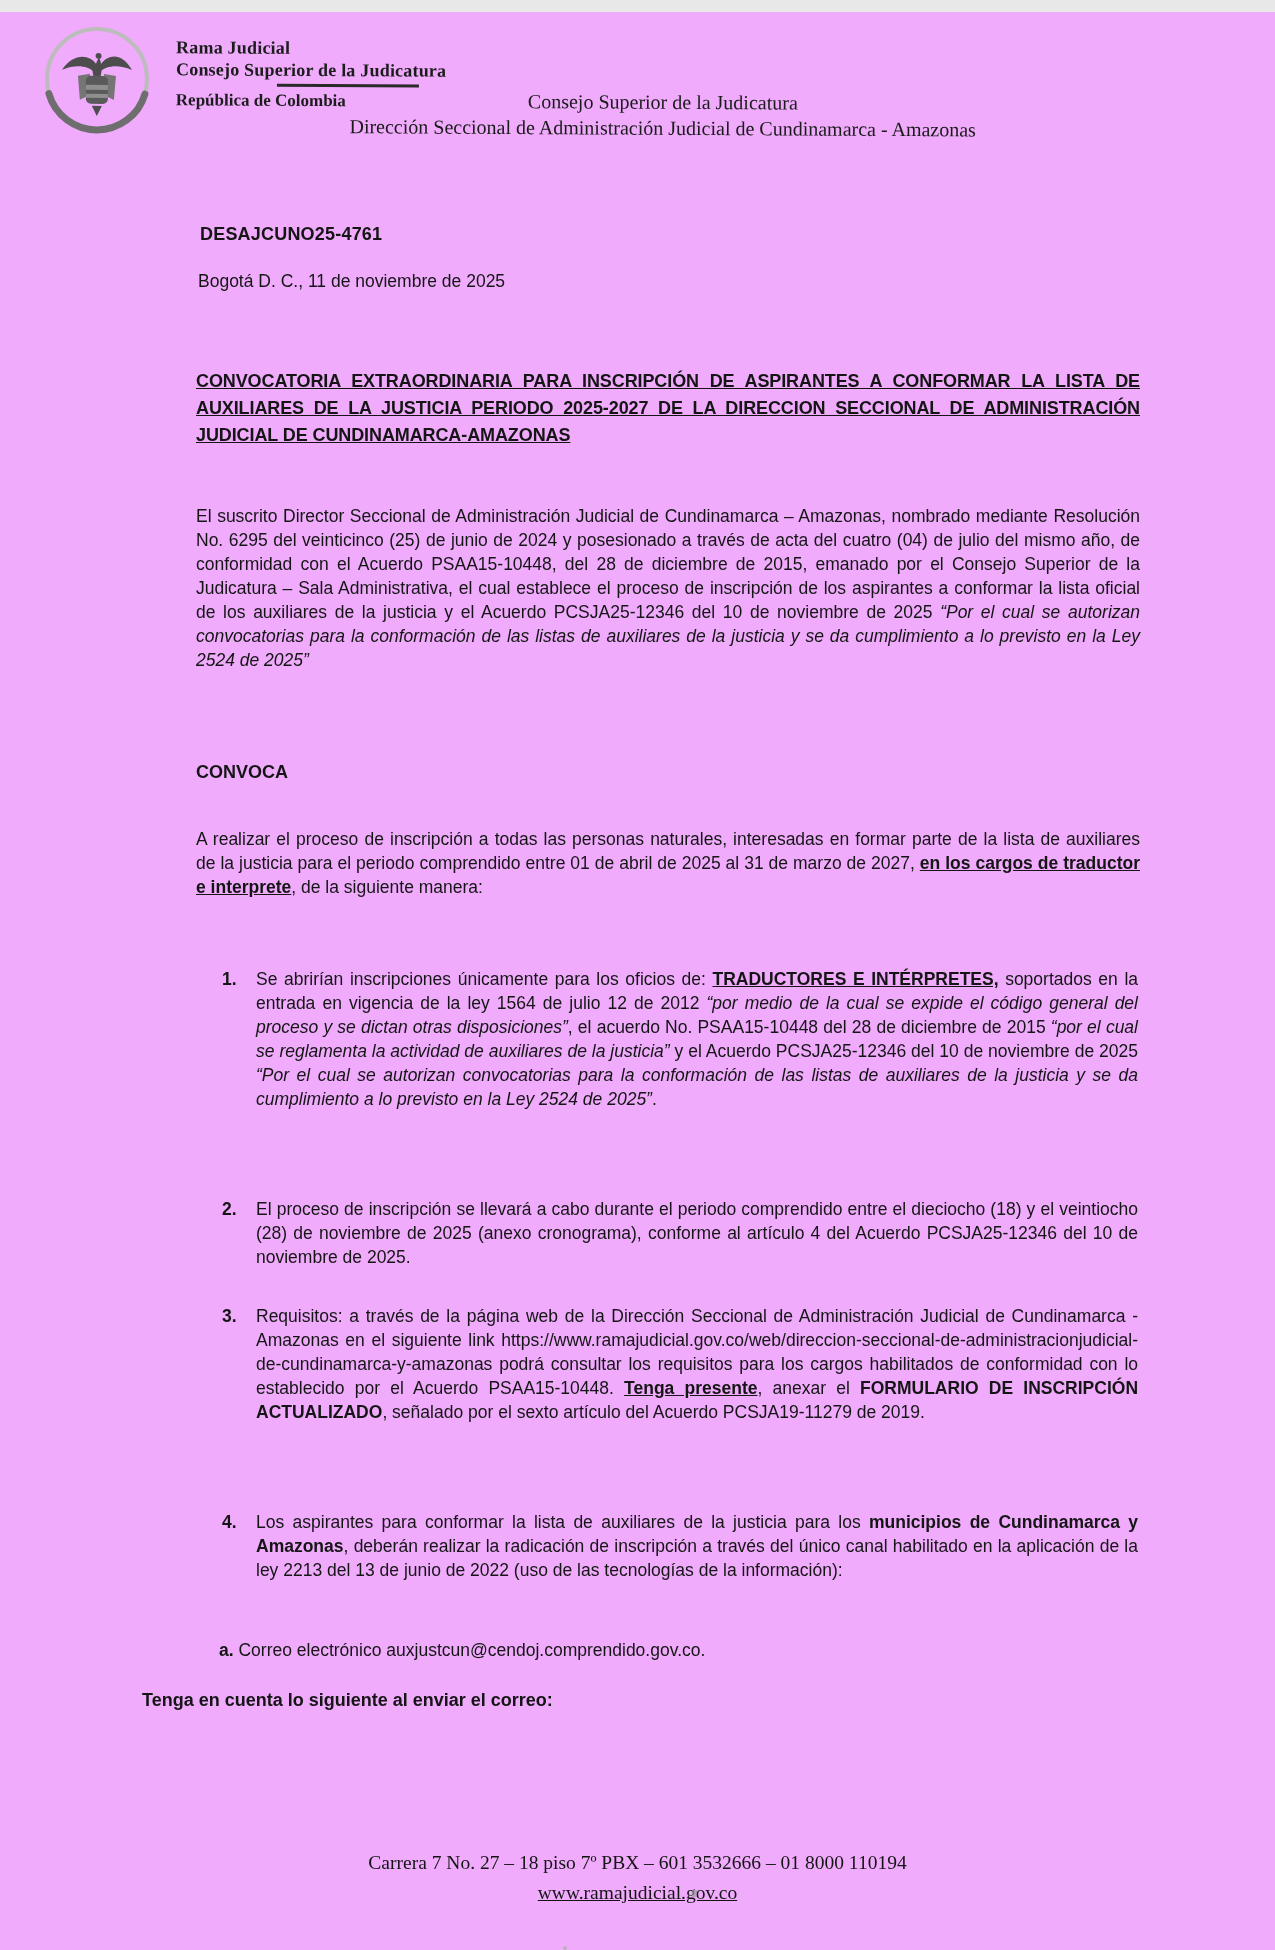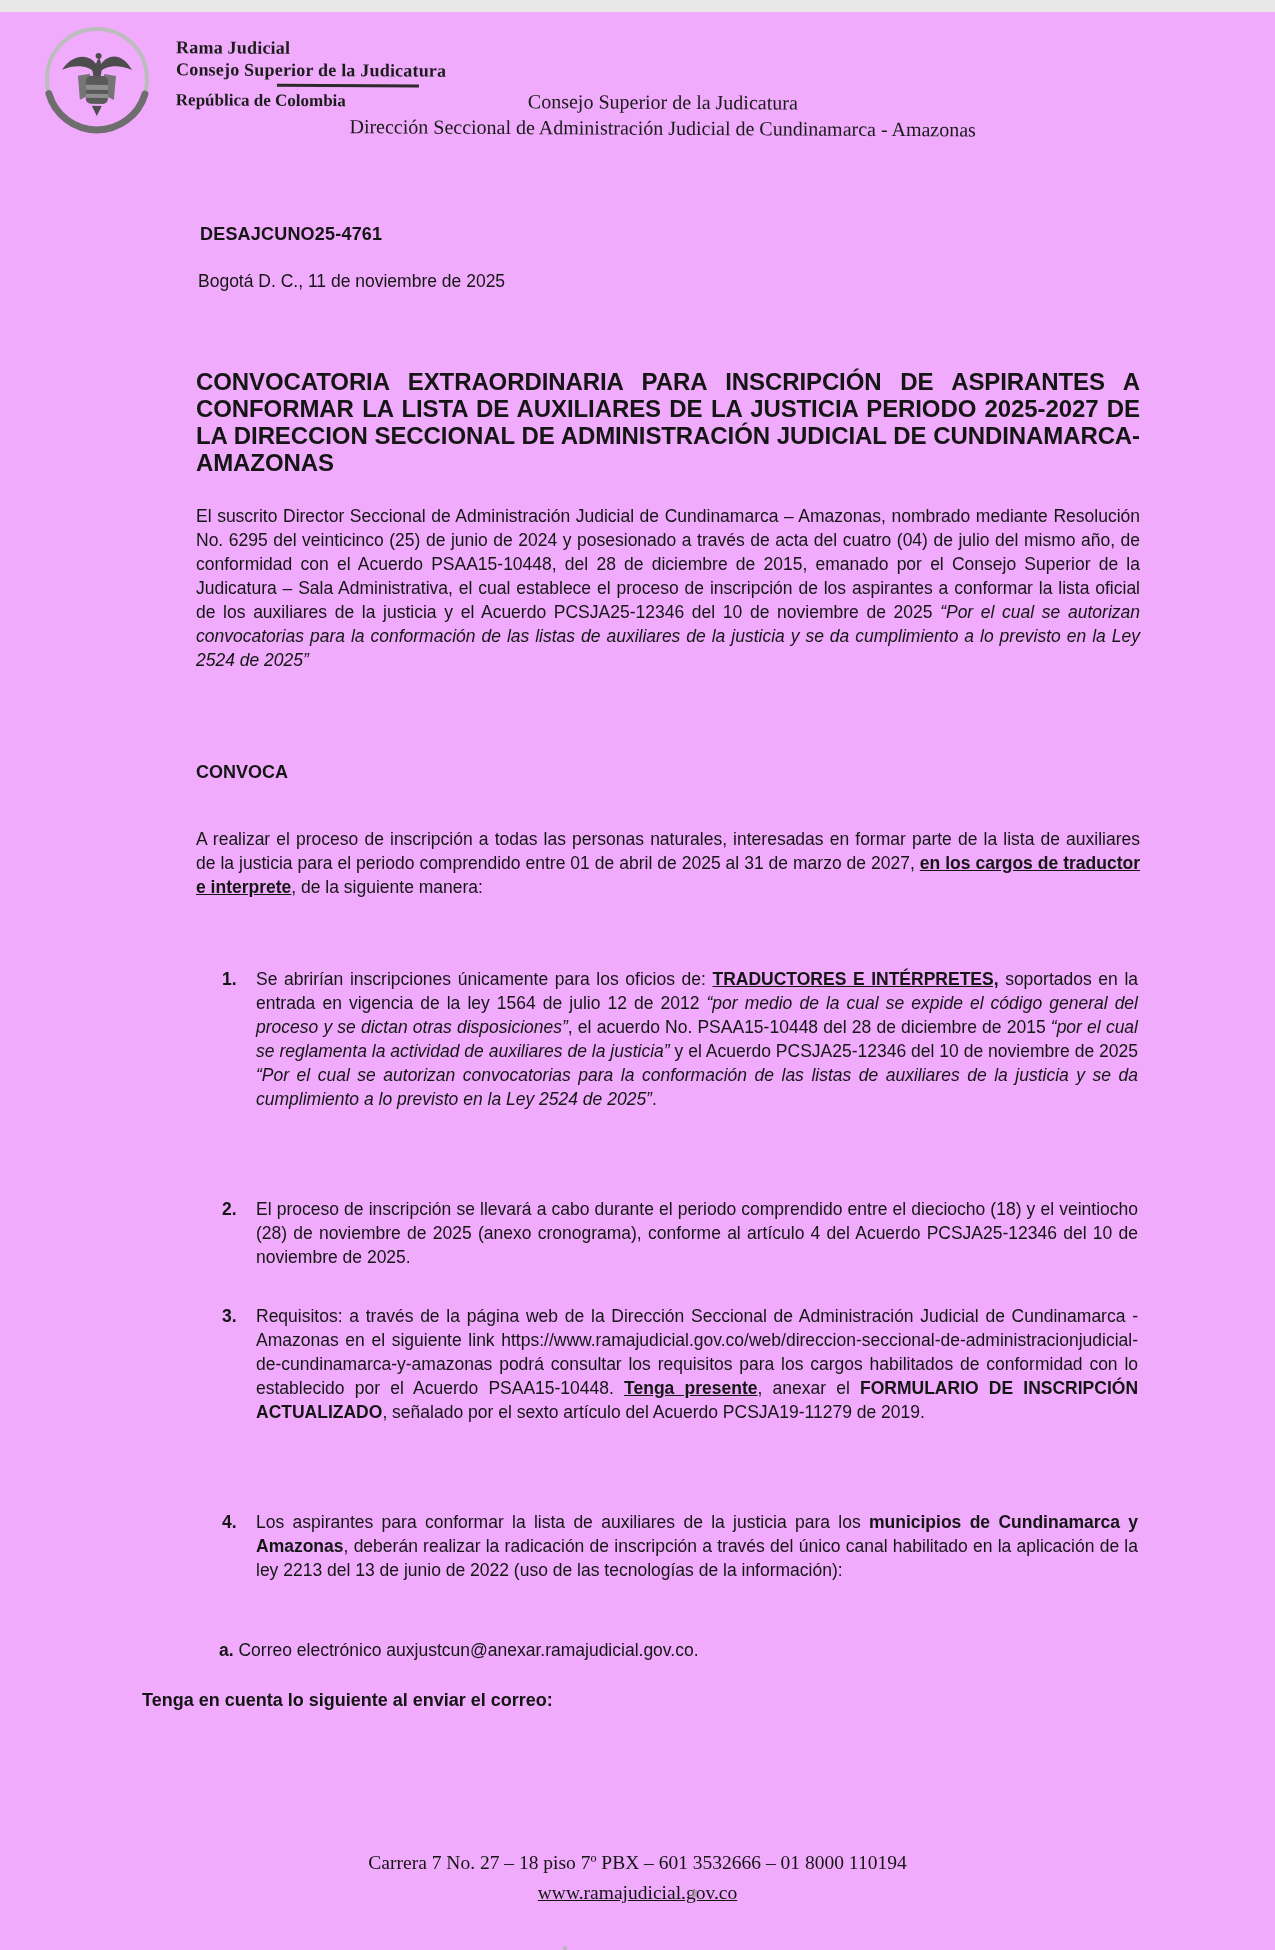"CONVOCATORIA EXTRAORDINARIA PARA" .title { font-size: 24px -> 18px; text-decoration: none -> underline }
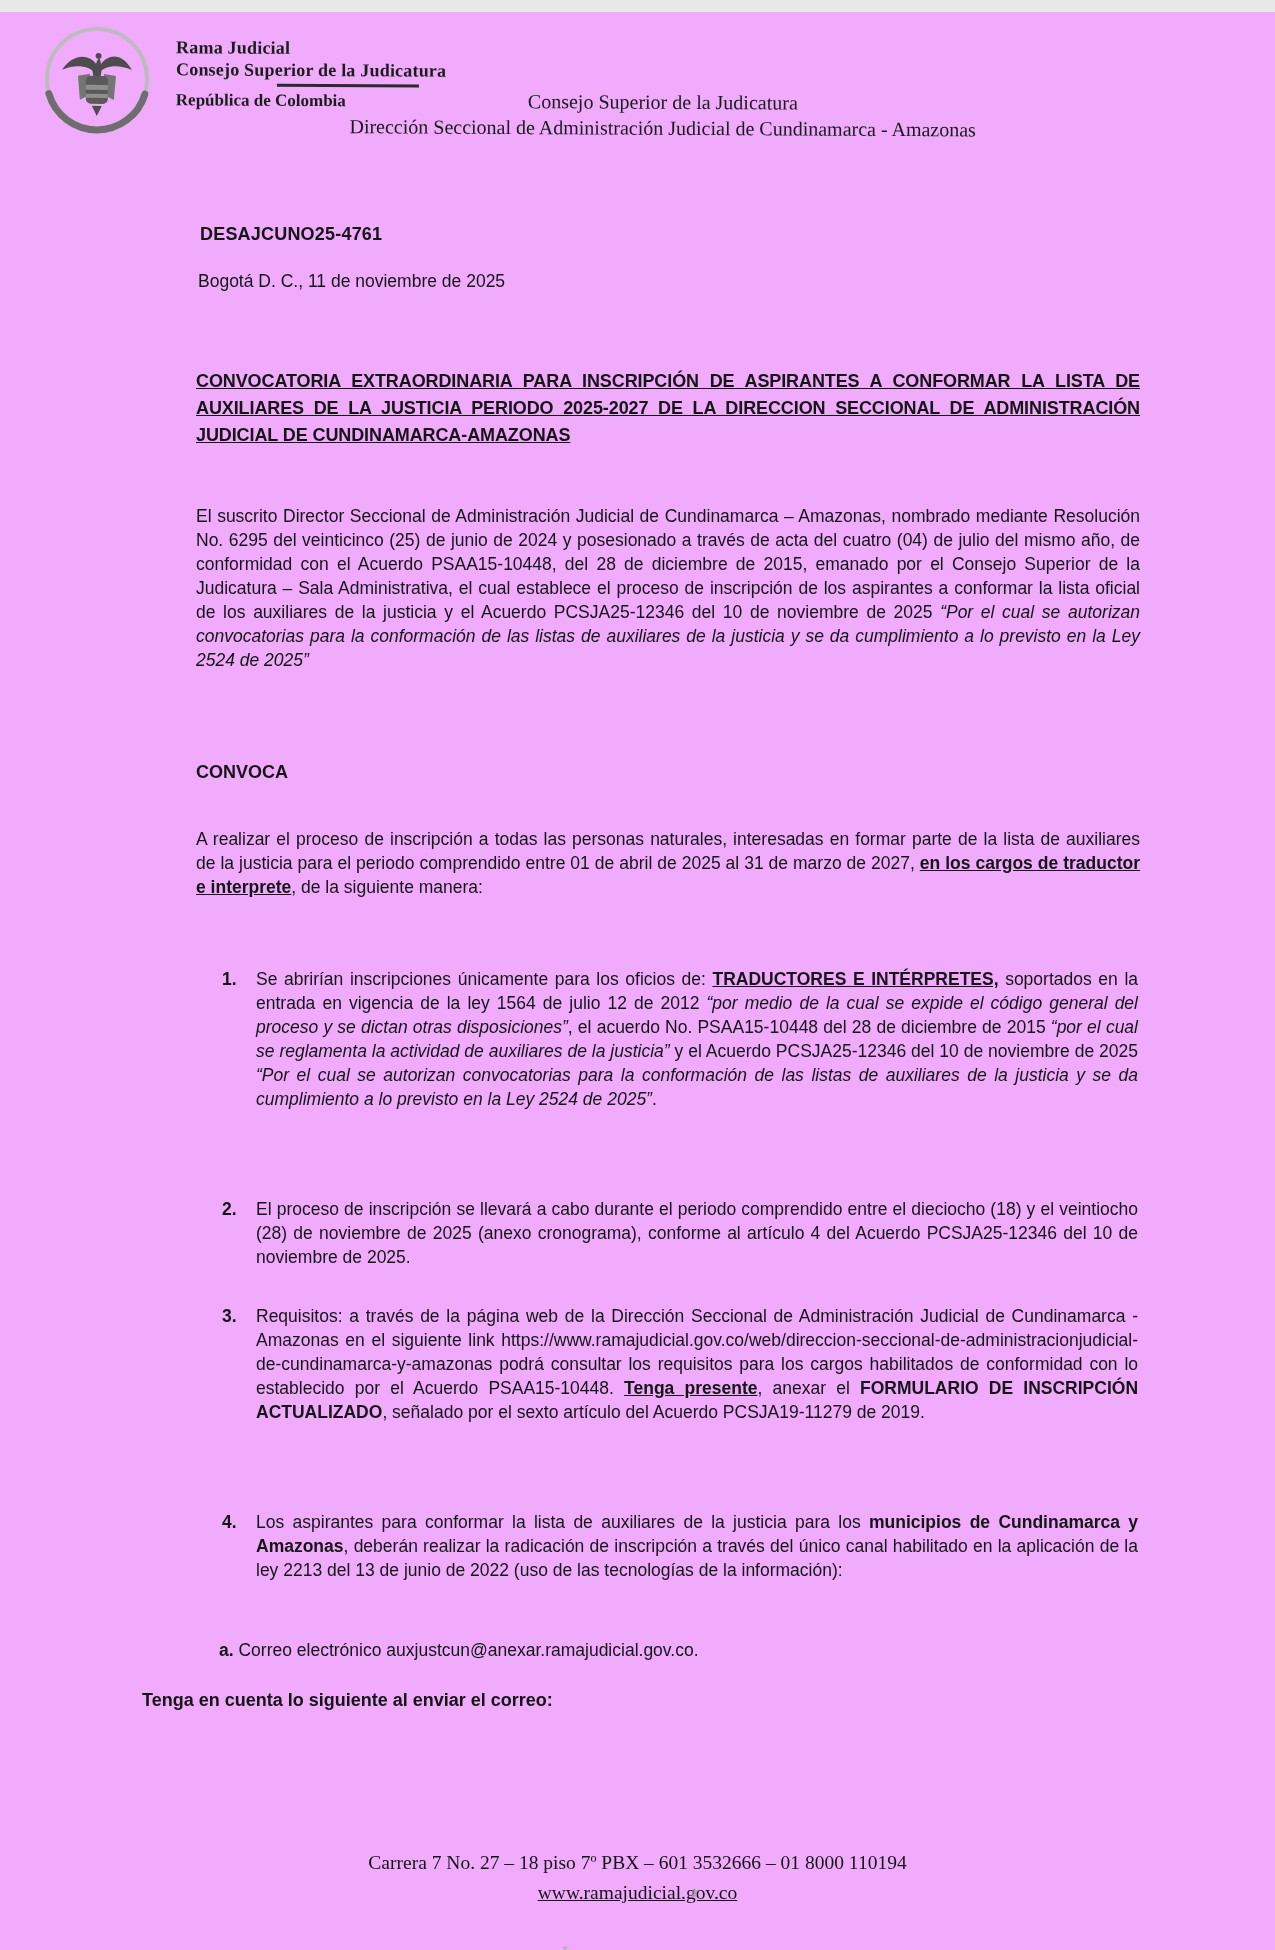"Correo electrónico" span { text: auxjustcun@anexar.ramajudicial.gov.co -> auxjustcun@cendoj.comprendido.gov.co }
